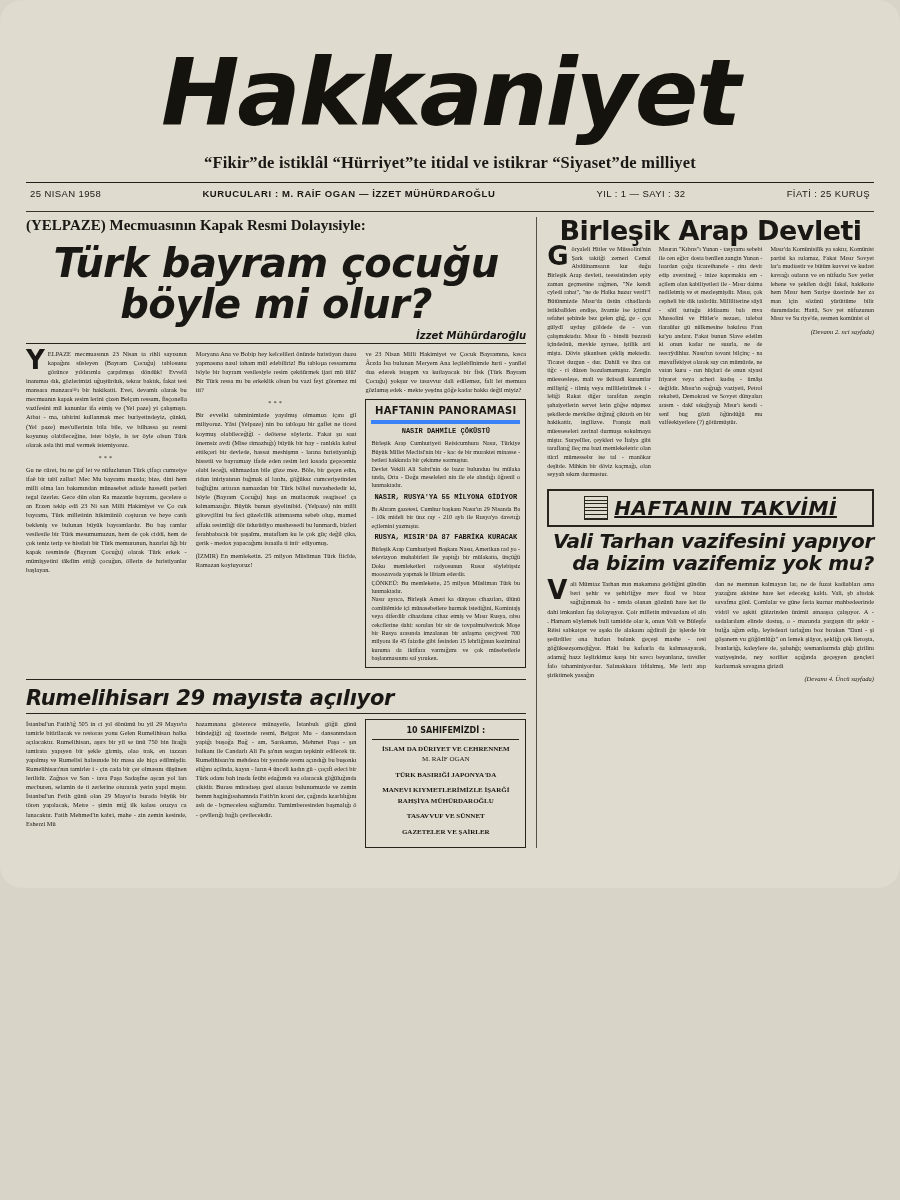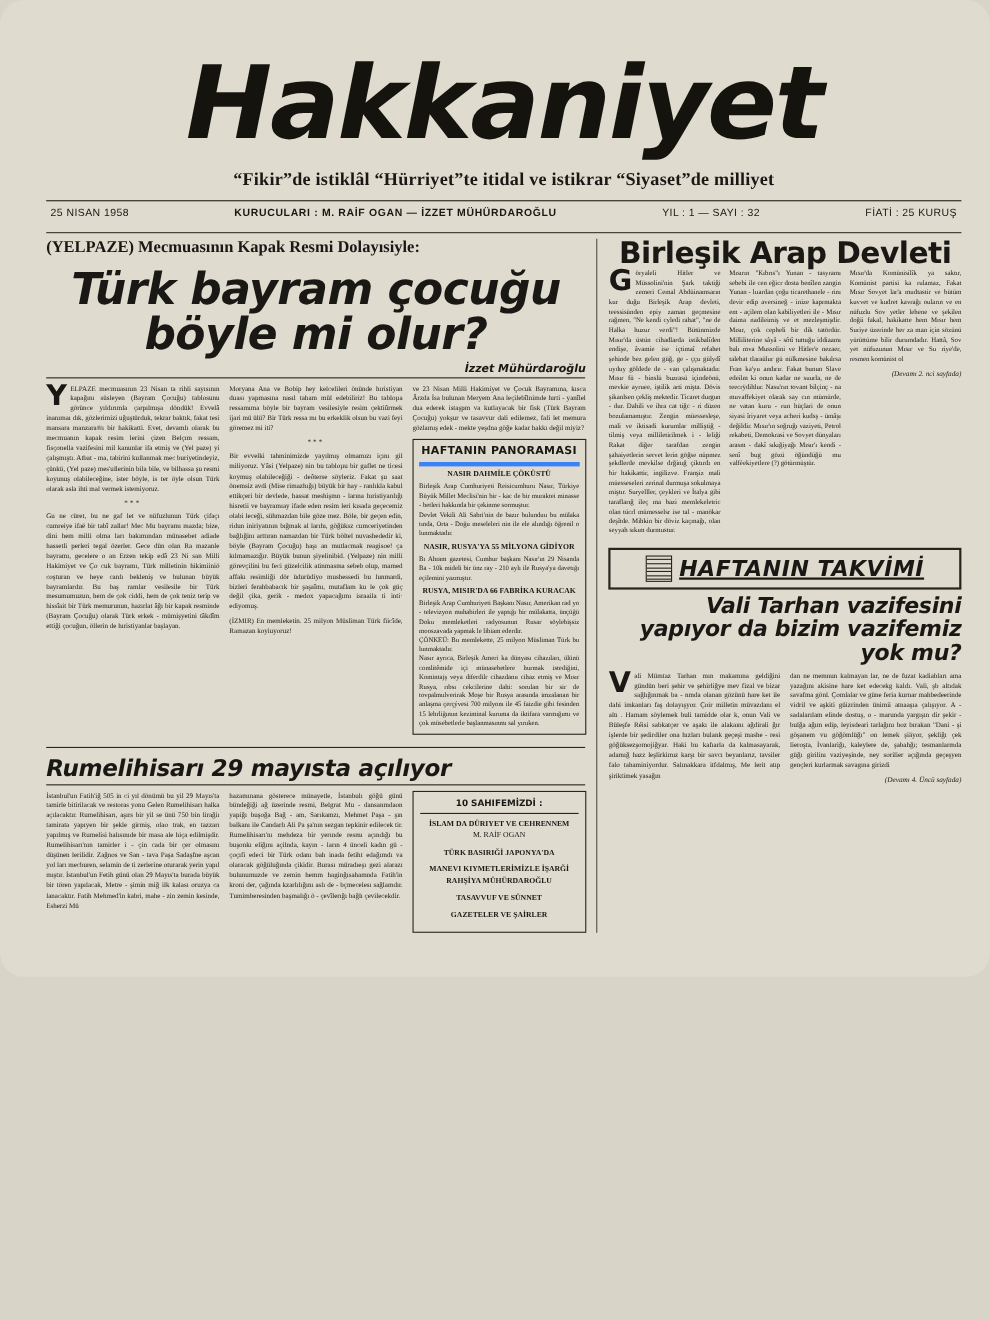"Hakkaniyet" .page { padding: 18px 26px 10px 42px -> 18px 26px 10px 26px }
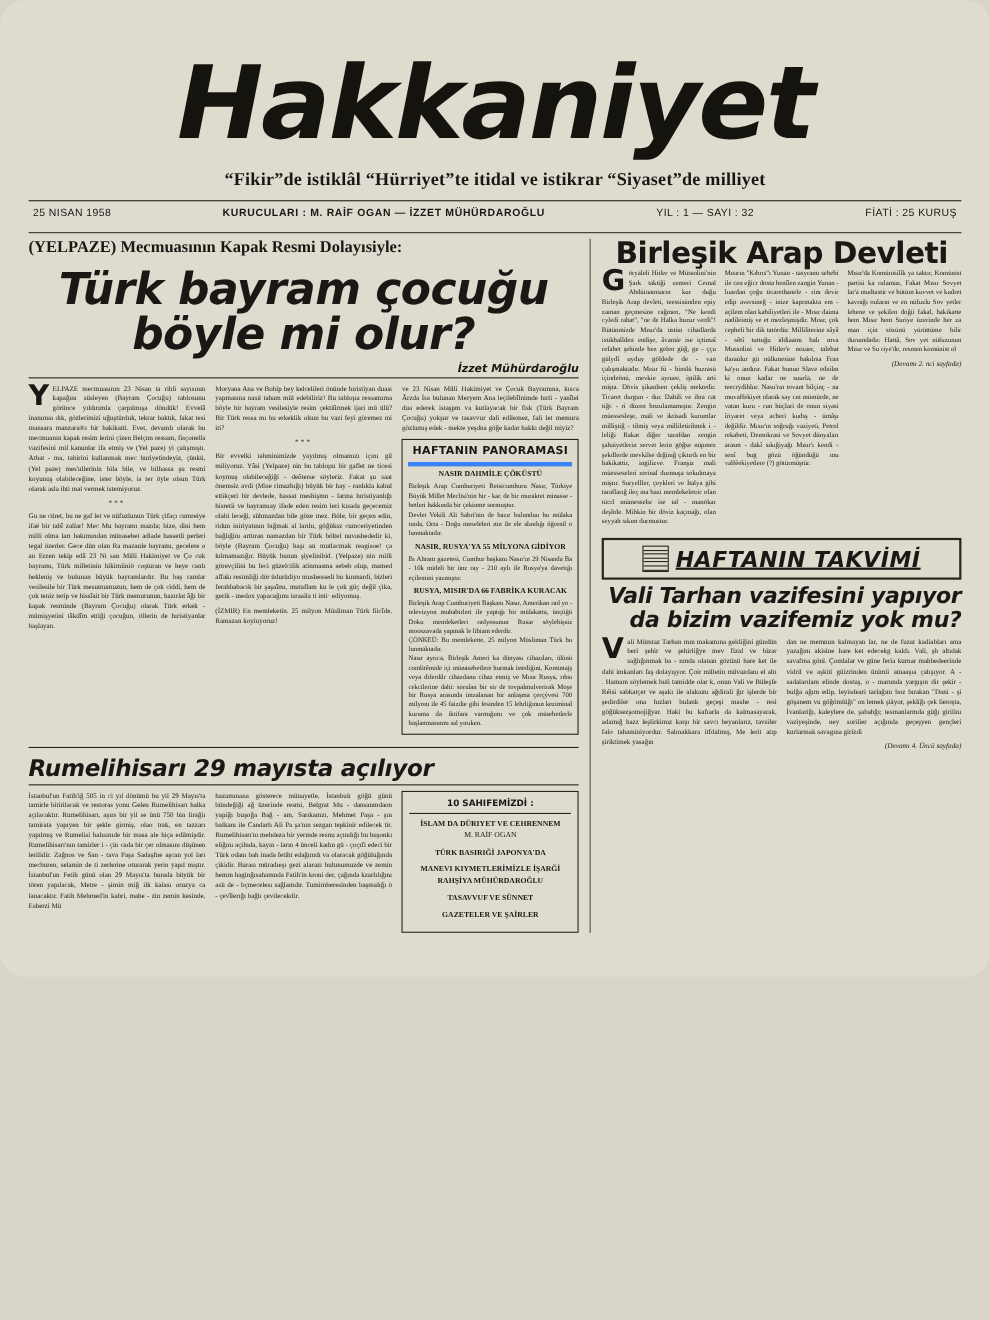"NASIR DAHMİLE ÇÖKÜSTÜ" .box-sub { font-family: Liberation Serif, serif -> Liberation Mono, monospace }
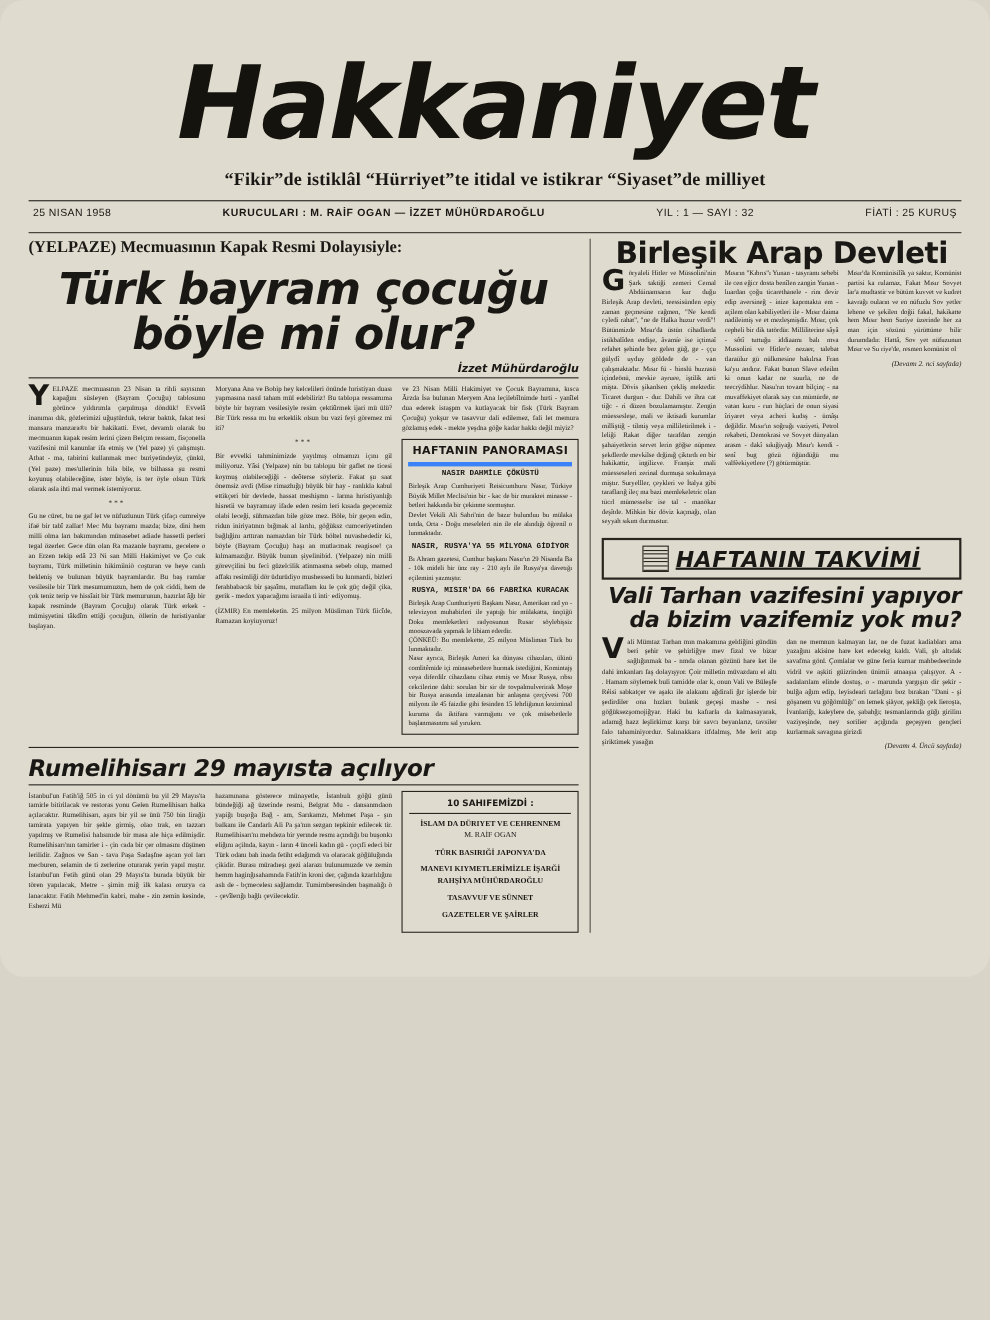"RUSYA, MISIR'DA 66 FABRİKA KURACAK" div.box-sub { text: 66 -> 87 }
